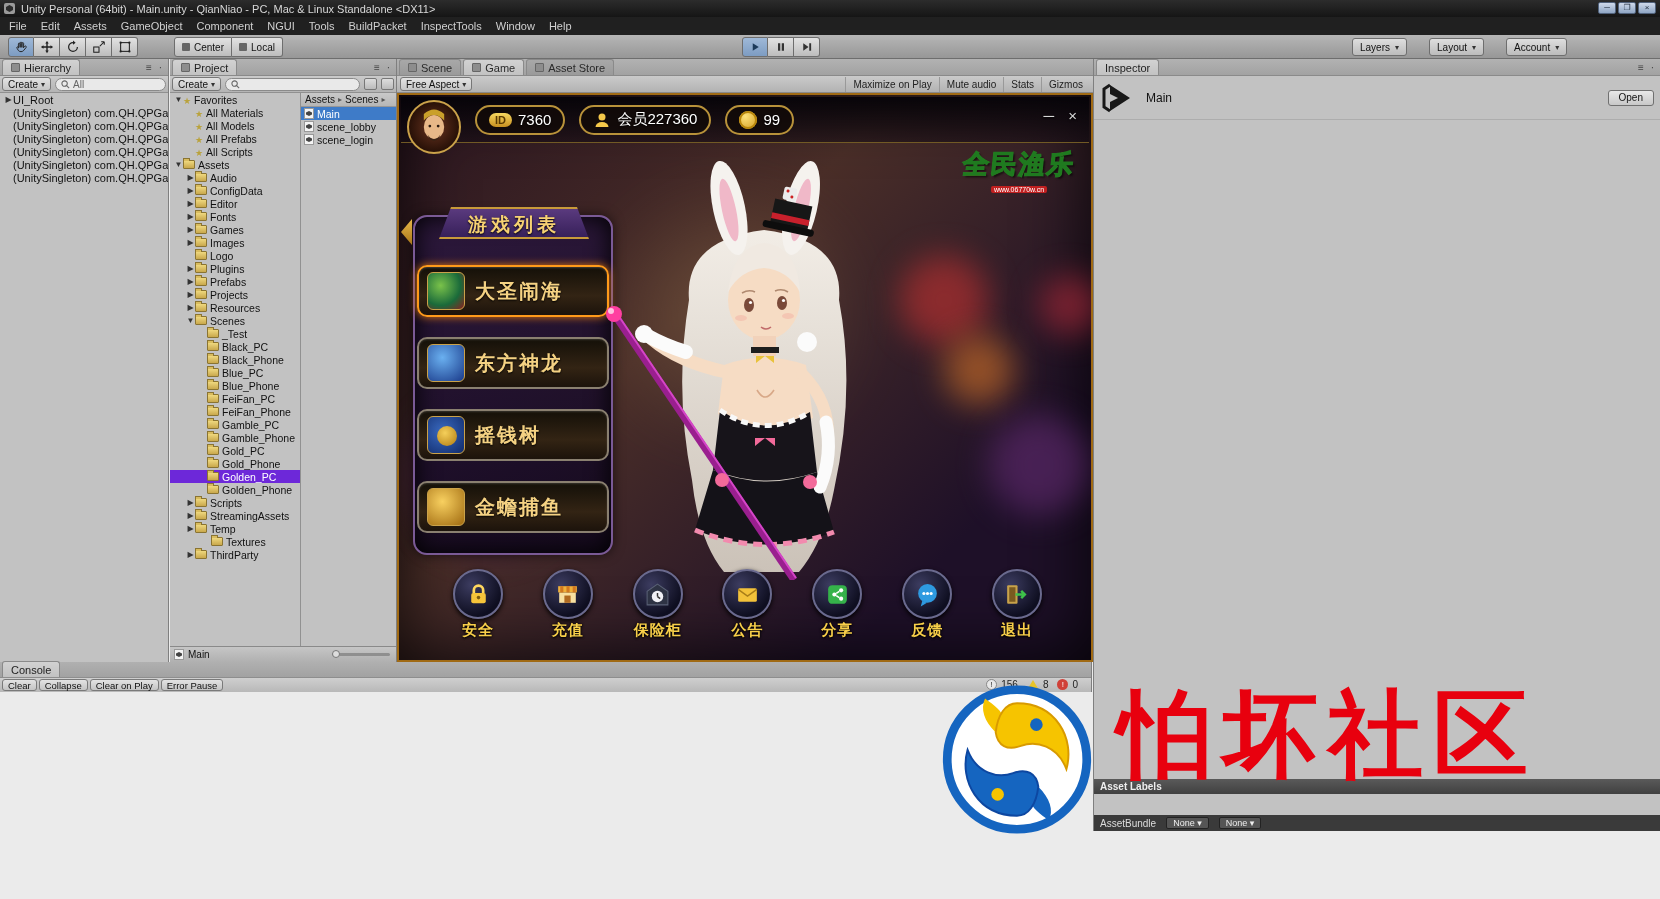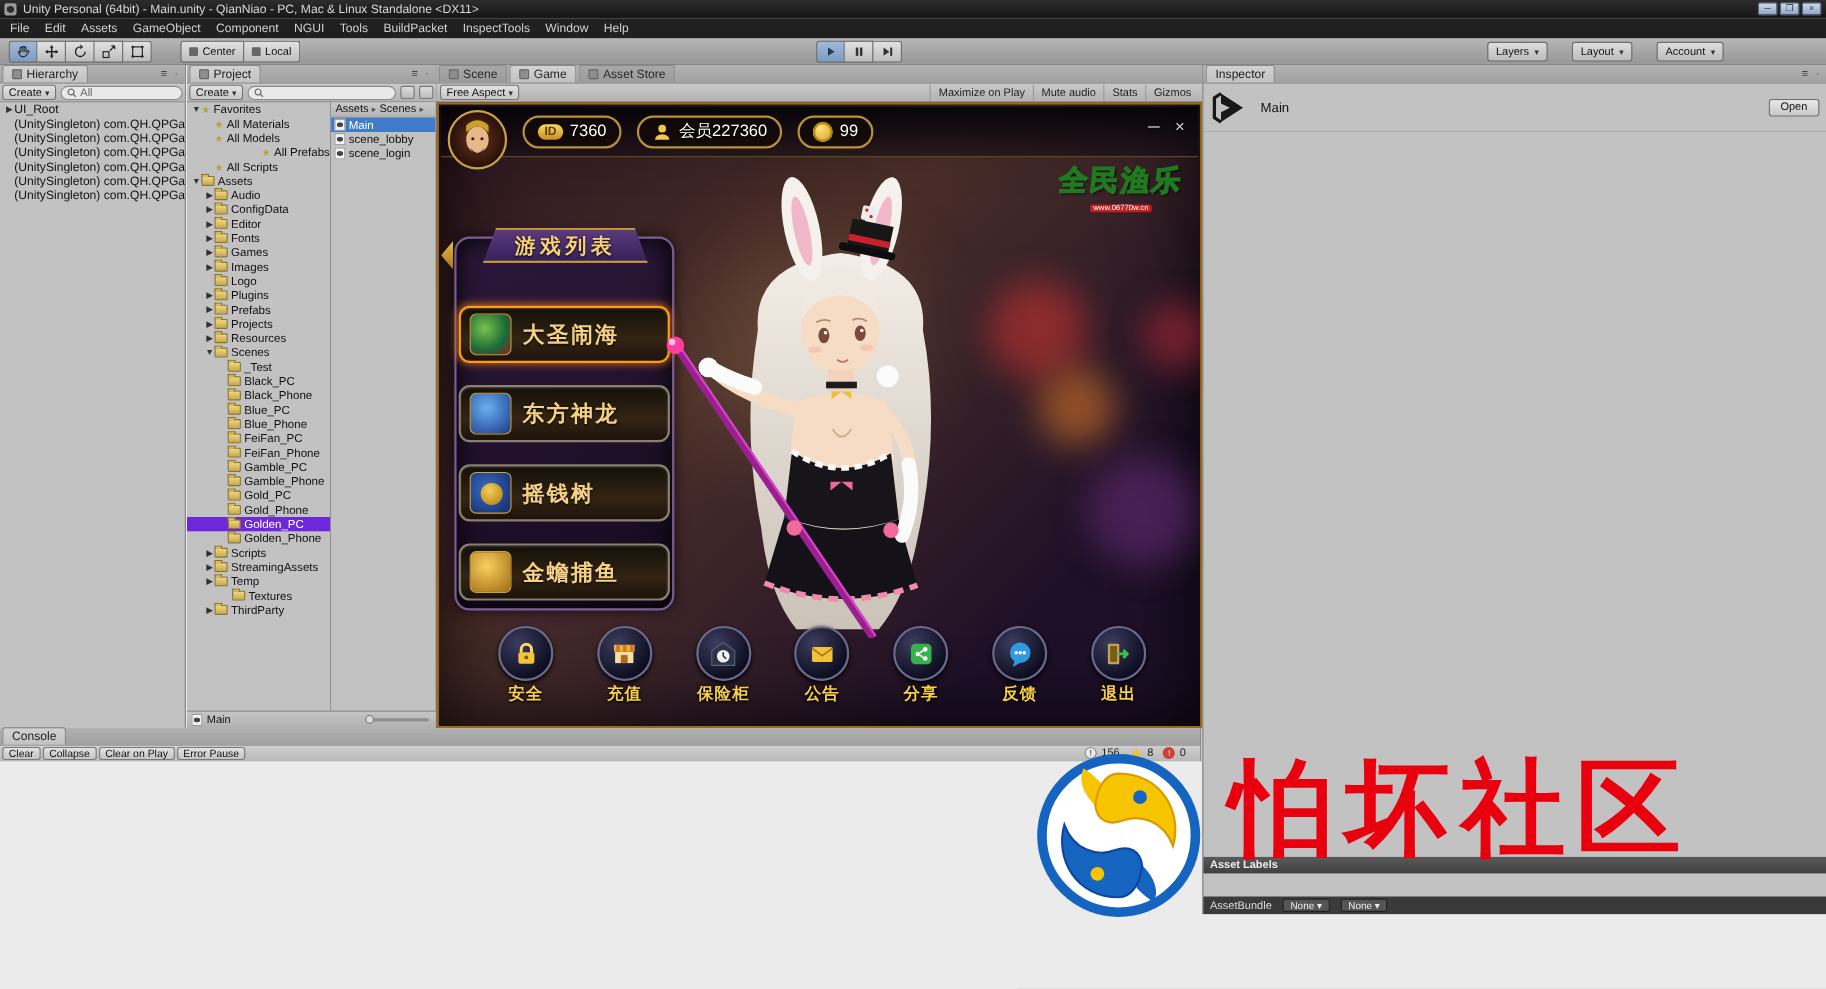"Center" .pivot { left: 164px -> 174px }
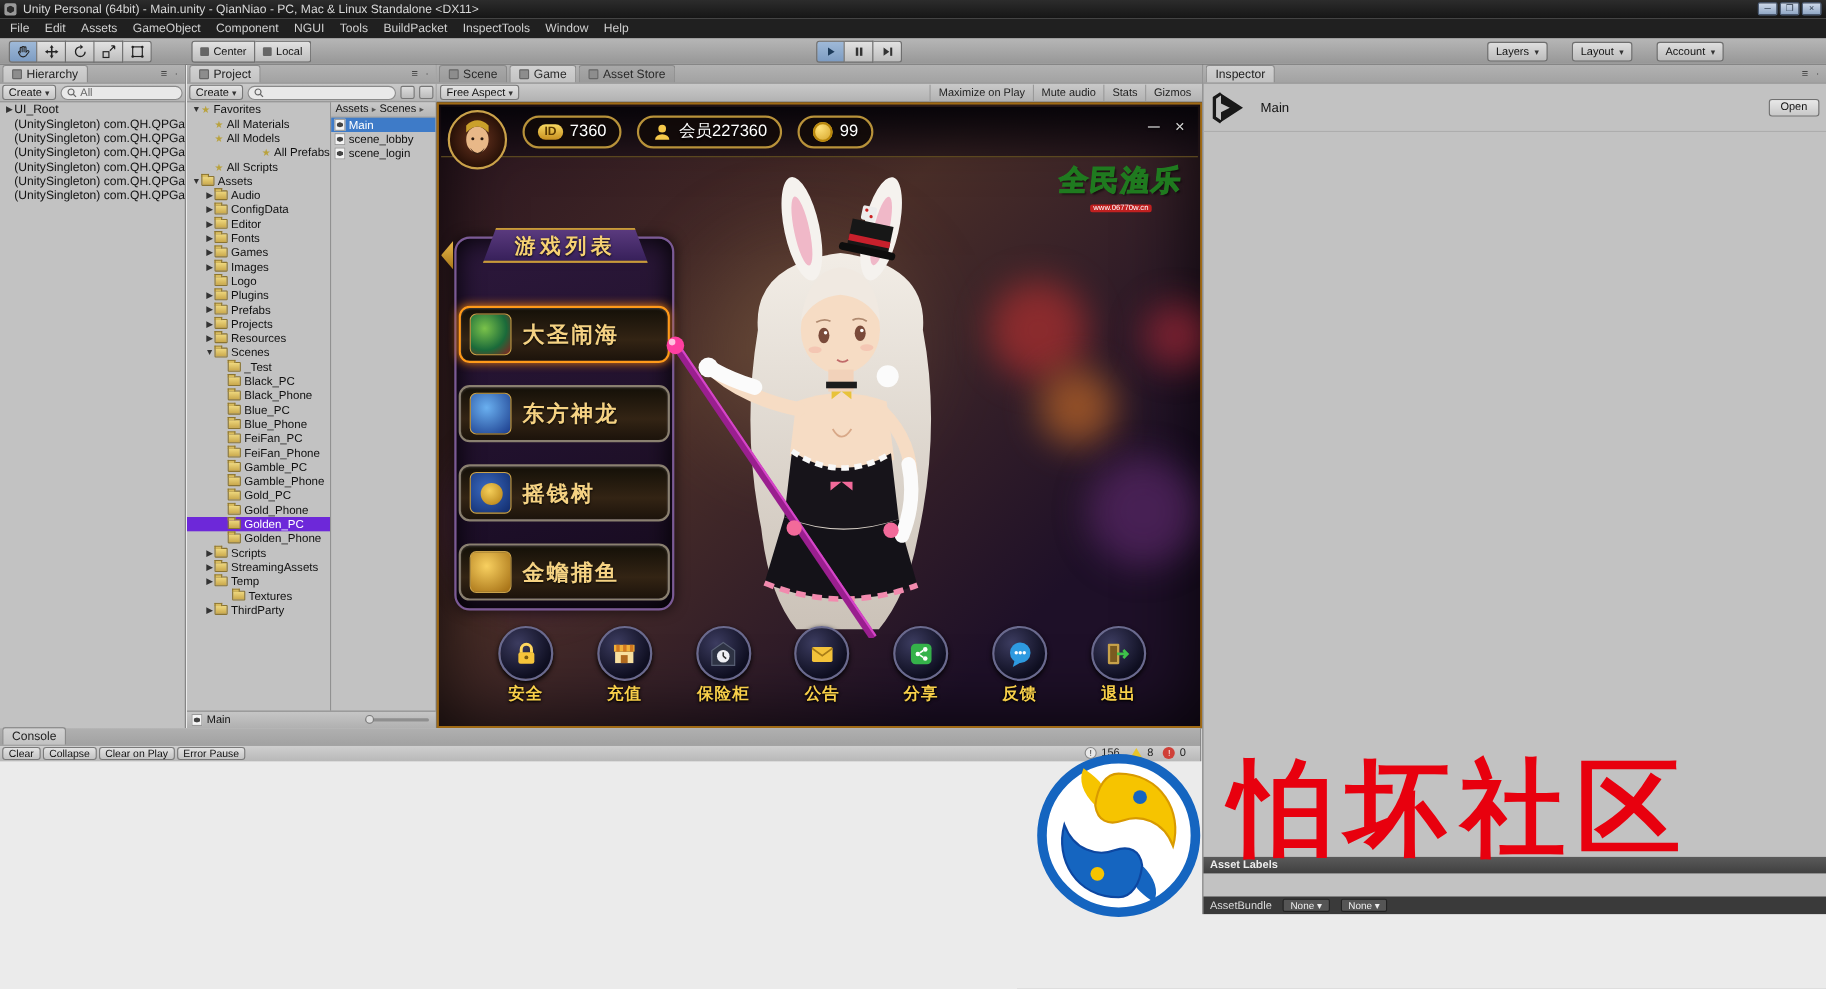"All Prefabs" div.p-row { margin-left: 43px -> none }
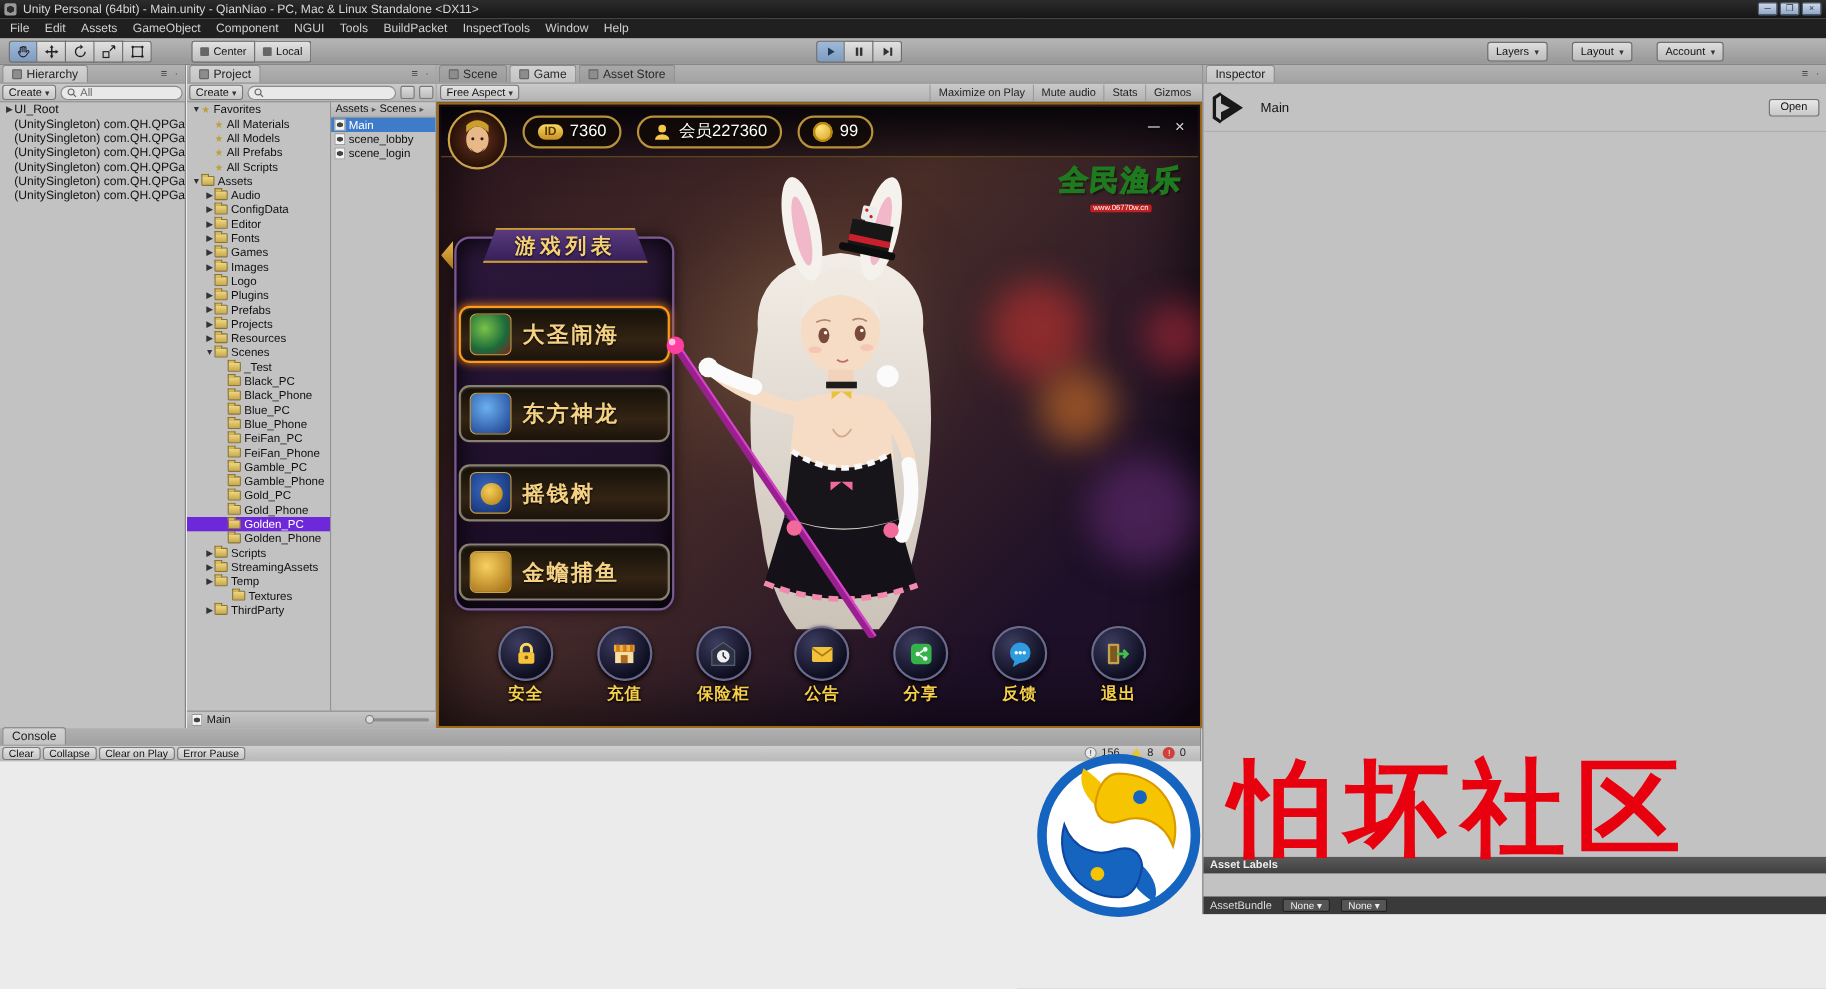"大圣闹海" .gbtn { margin: 17px auto 20px auto -> 4px auto 20px auto }
